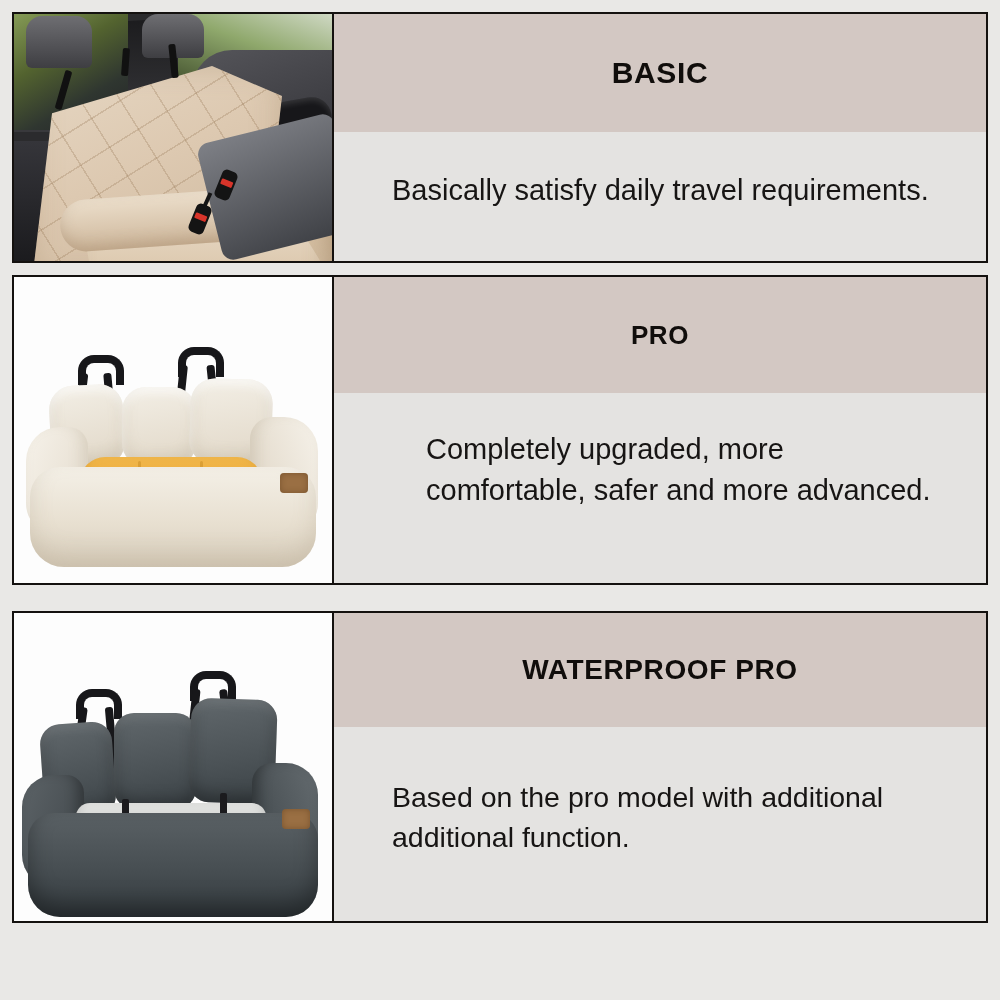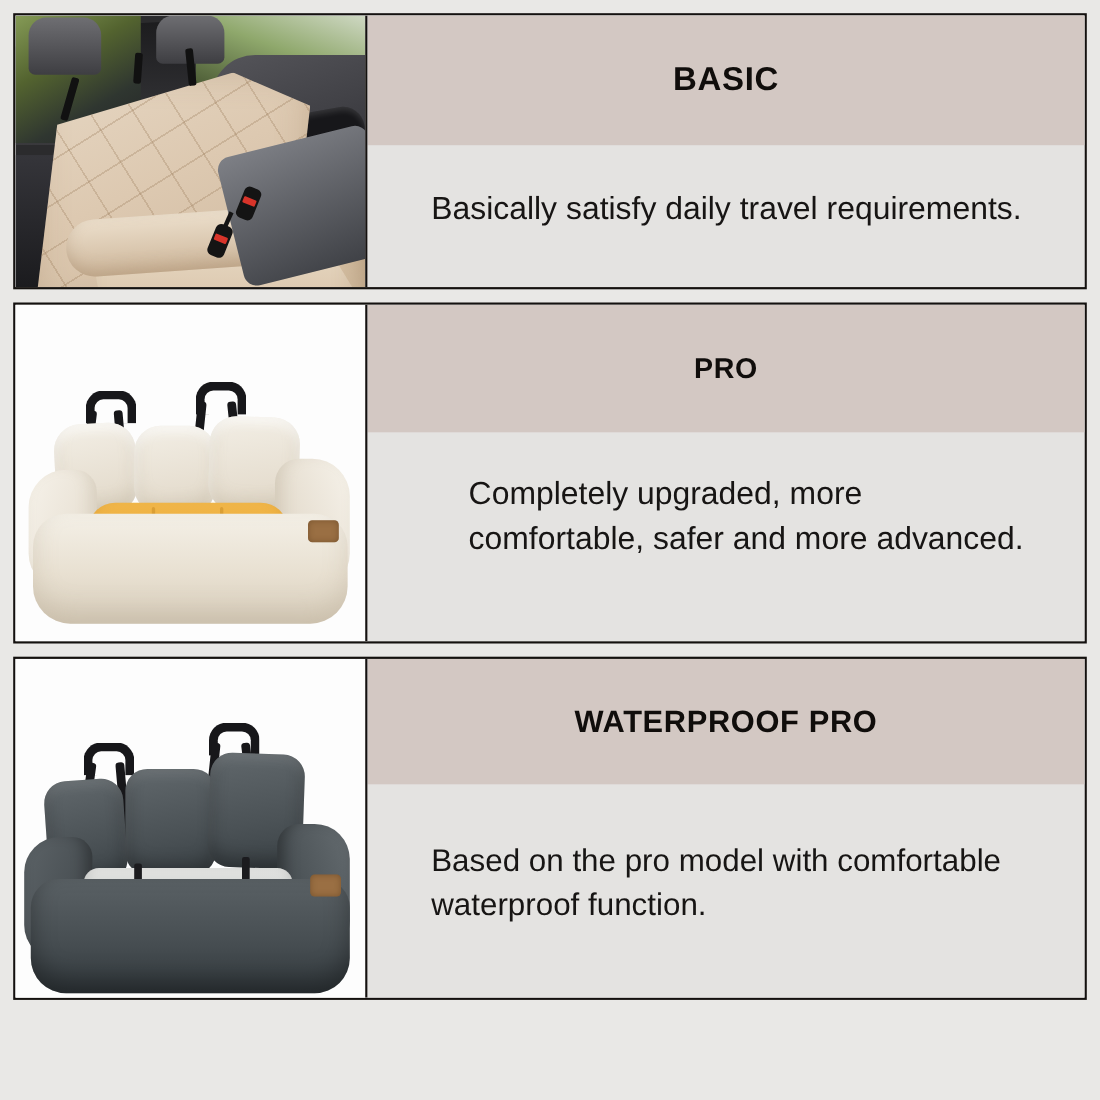"WATERPROOF PRO" .tier-row.row-wp-pro { margin-top: none -> 14px }
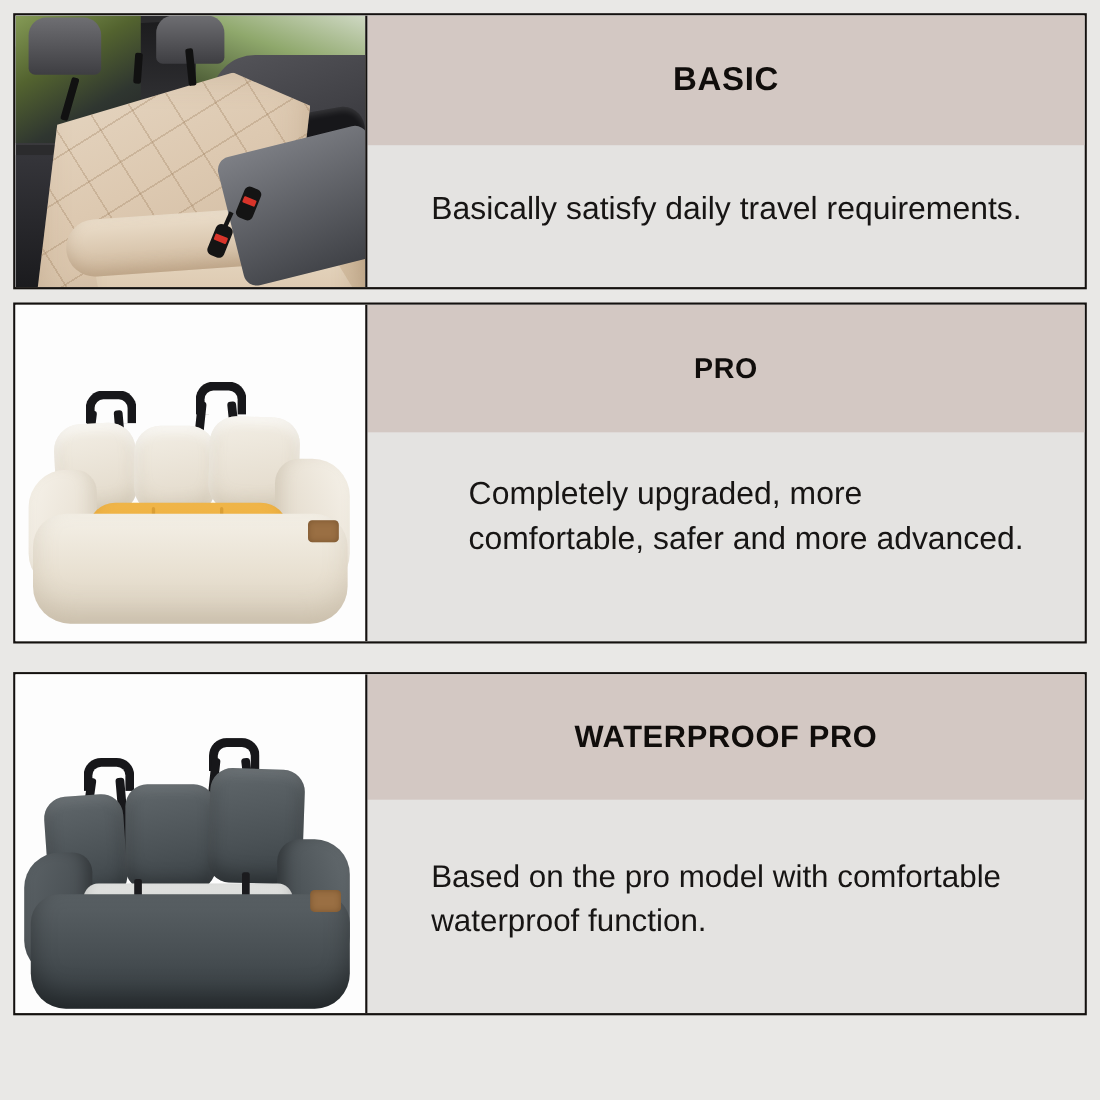"Based on the pro model" div.tier-desc { text: comfortable waterproof -> additional additional }
